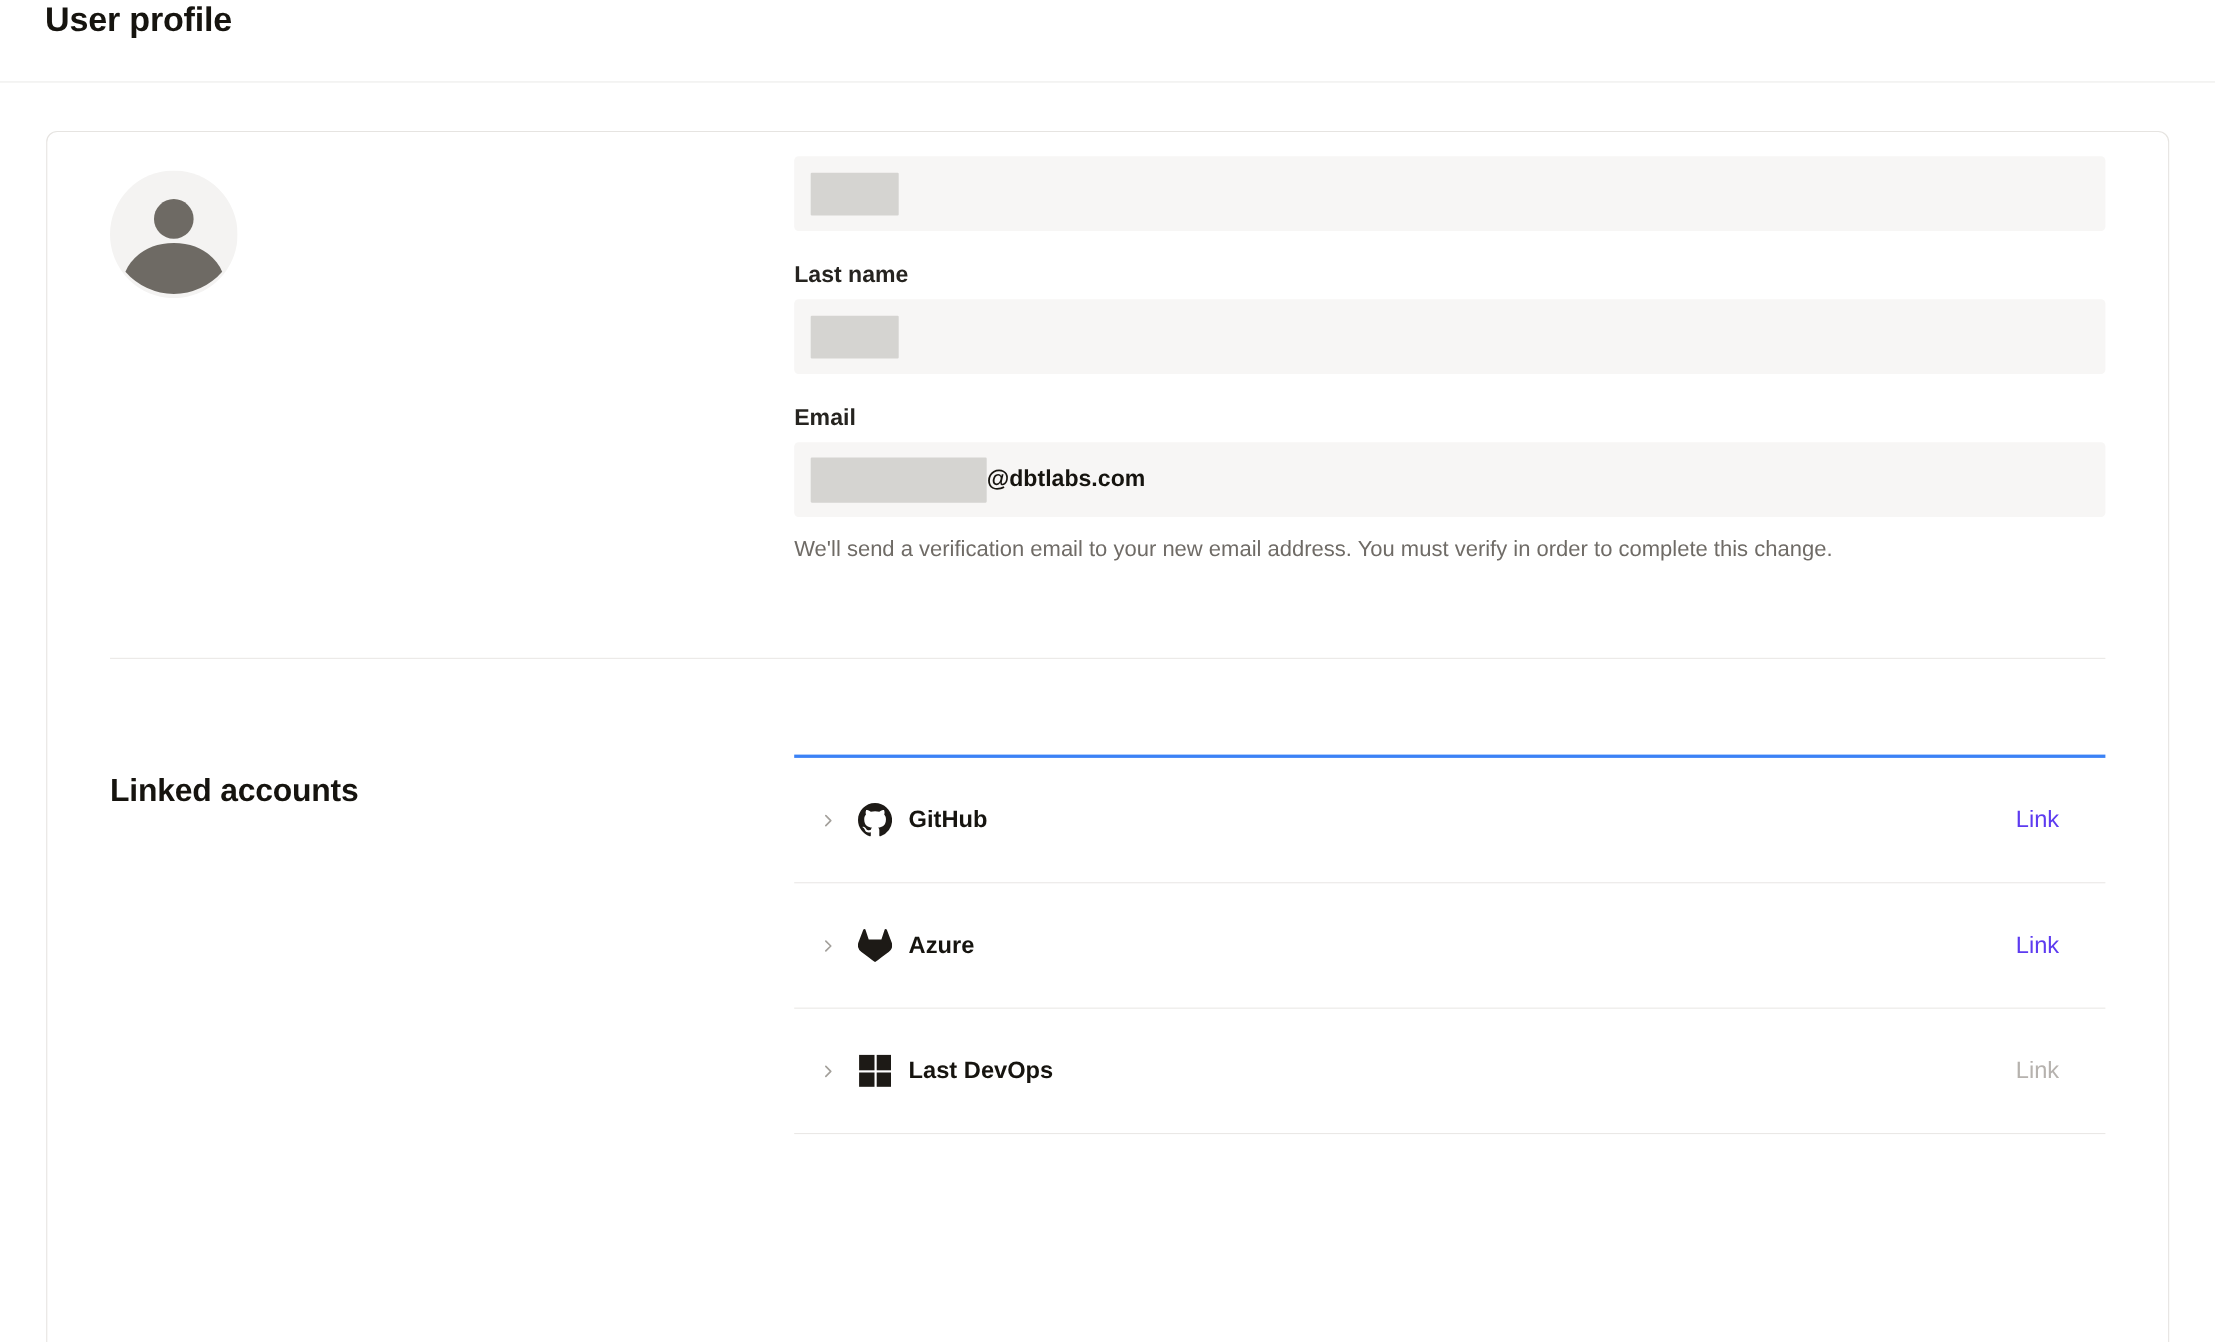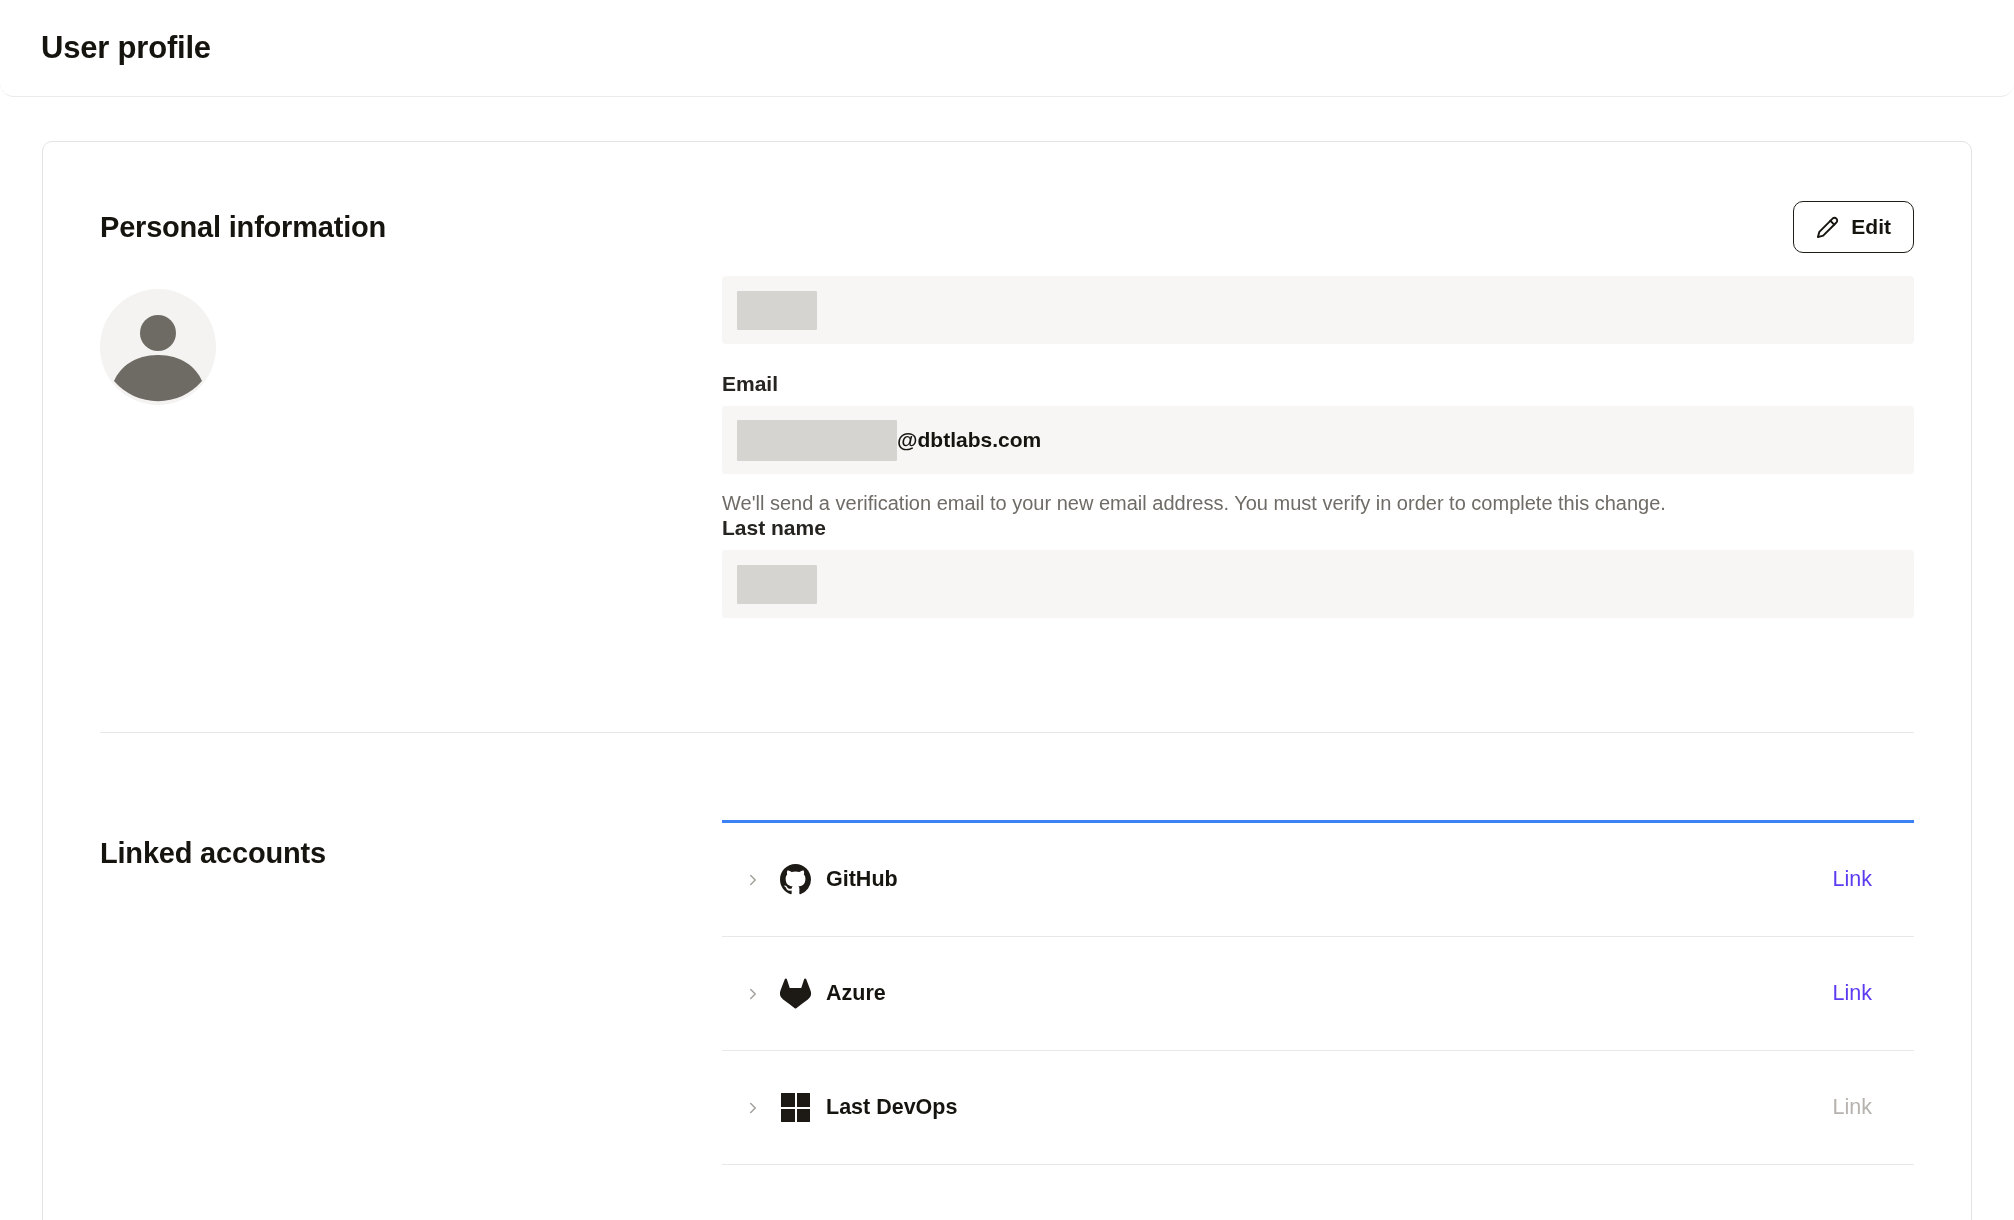"User profile" .page-header { align-items: center -> none; border-radius: 14px -> none; height: 97px -> 75px }
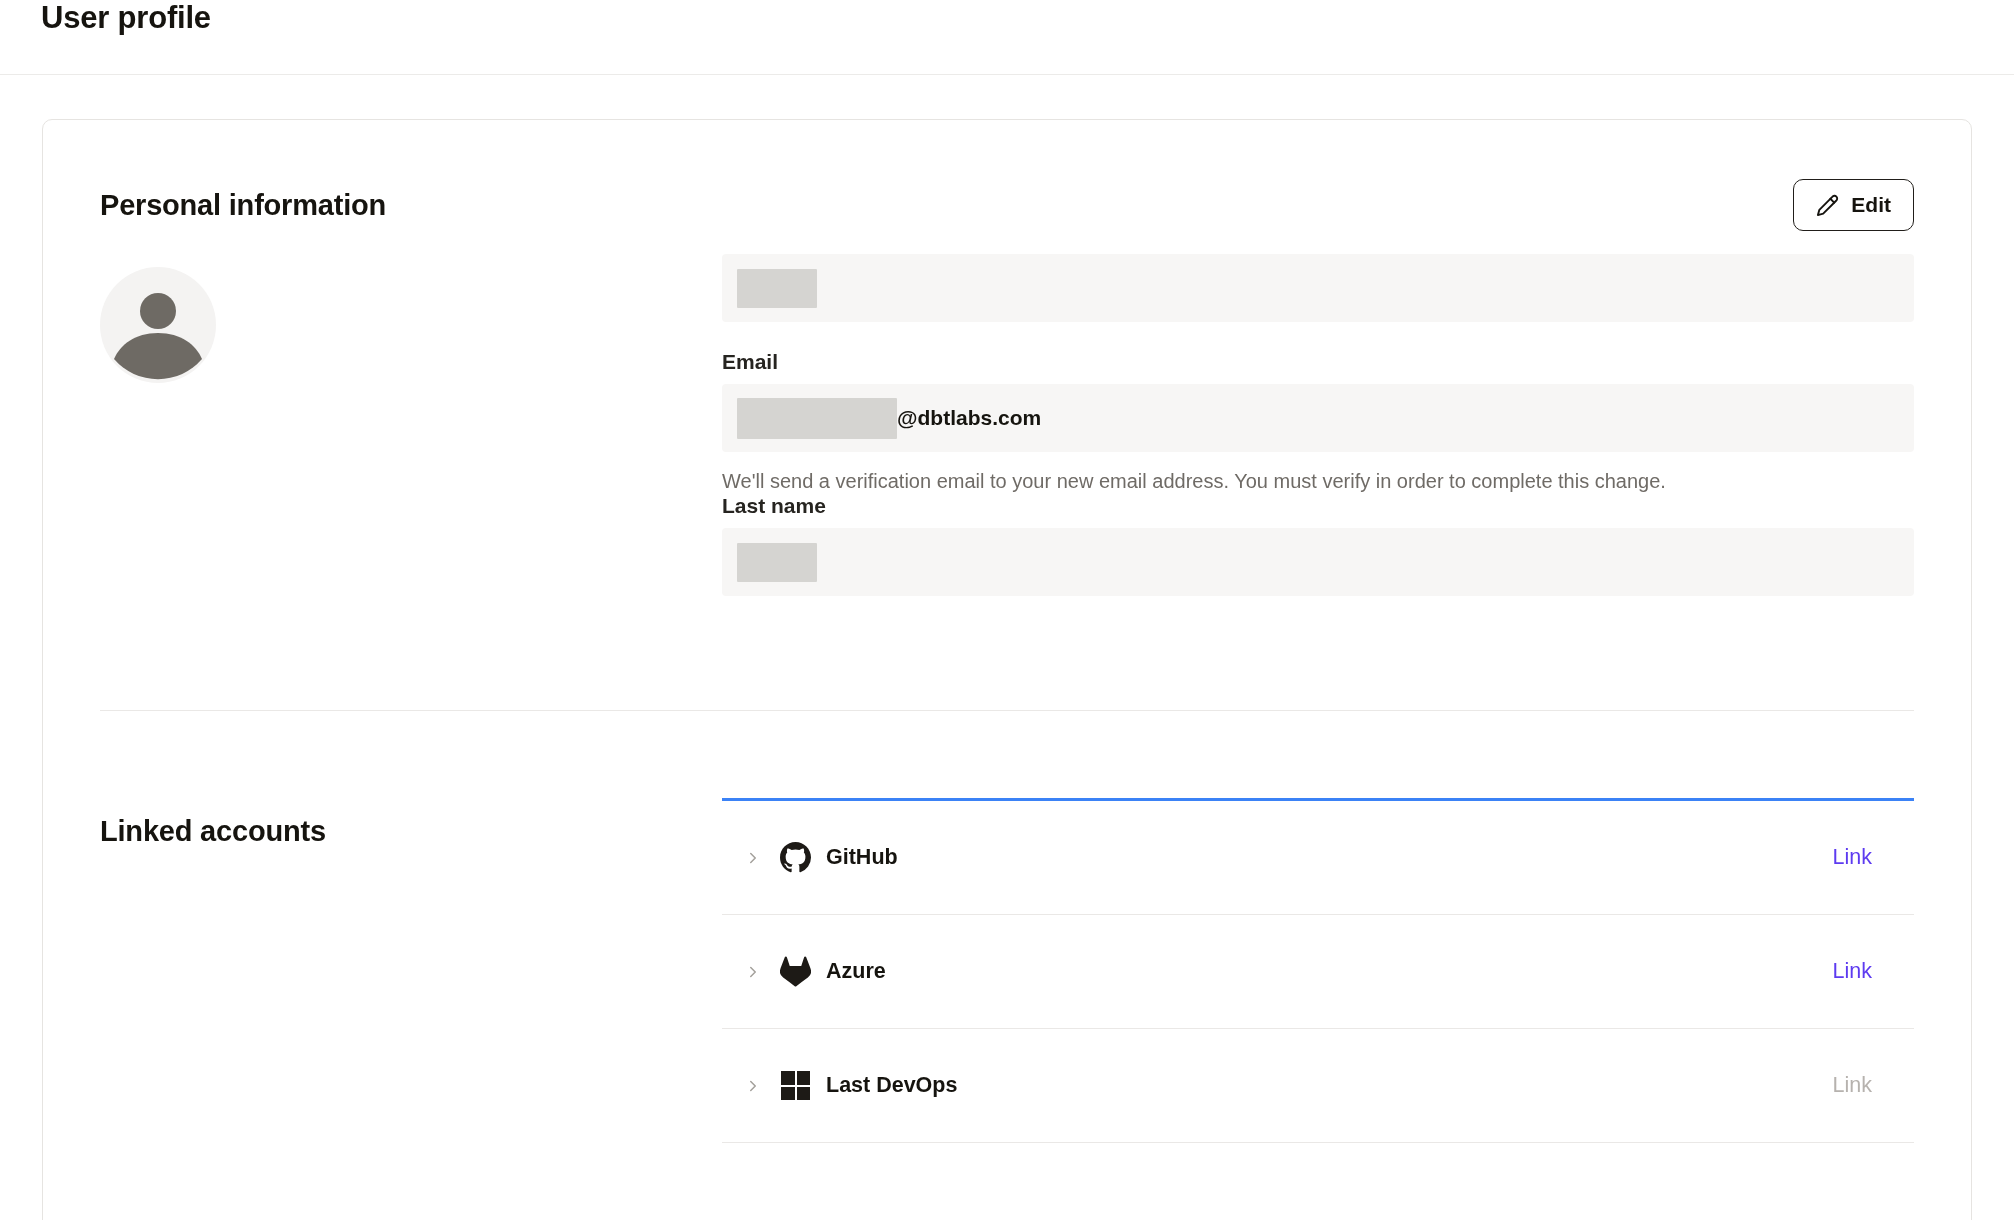"Personal information" div.section-head-row { html: <div> <h2>Personal information</h2> <button> <span> <svg> <path></path> <path></path> </svg> </span> <span>Edit</span> </button> </div> -> none }
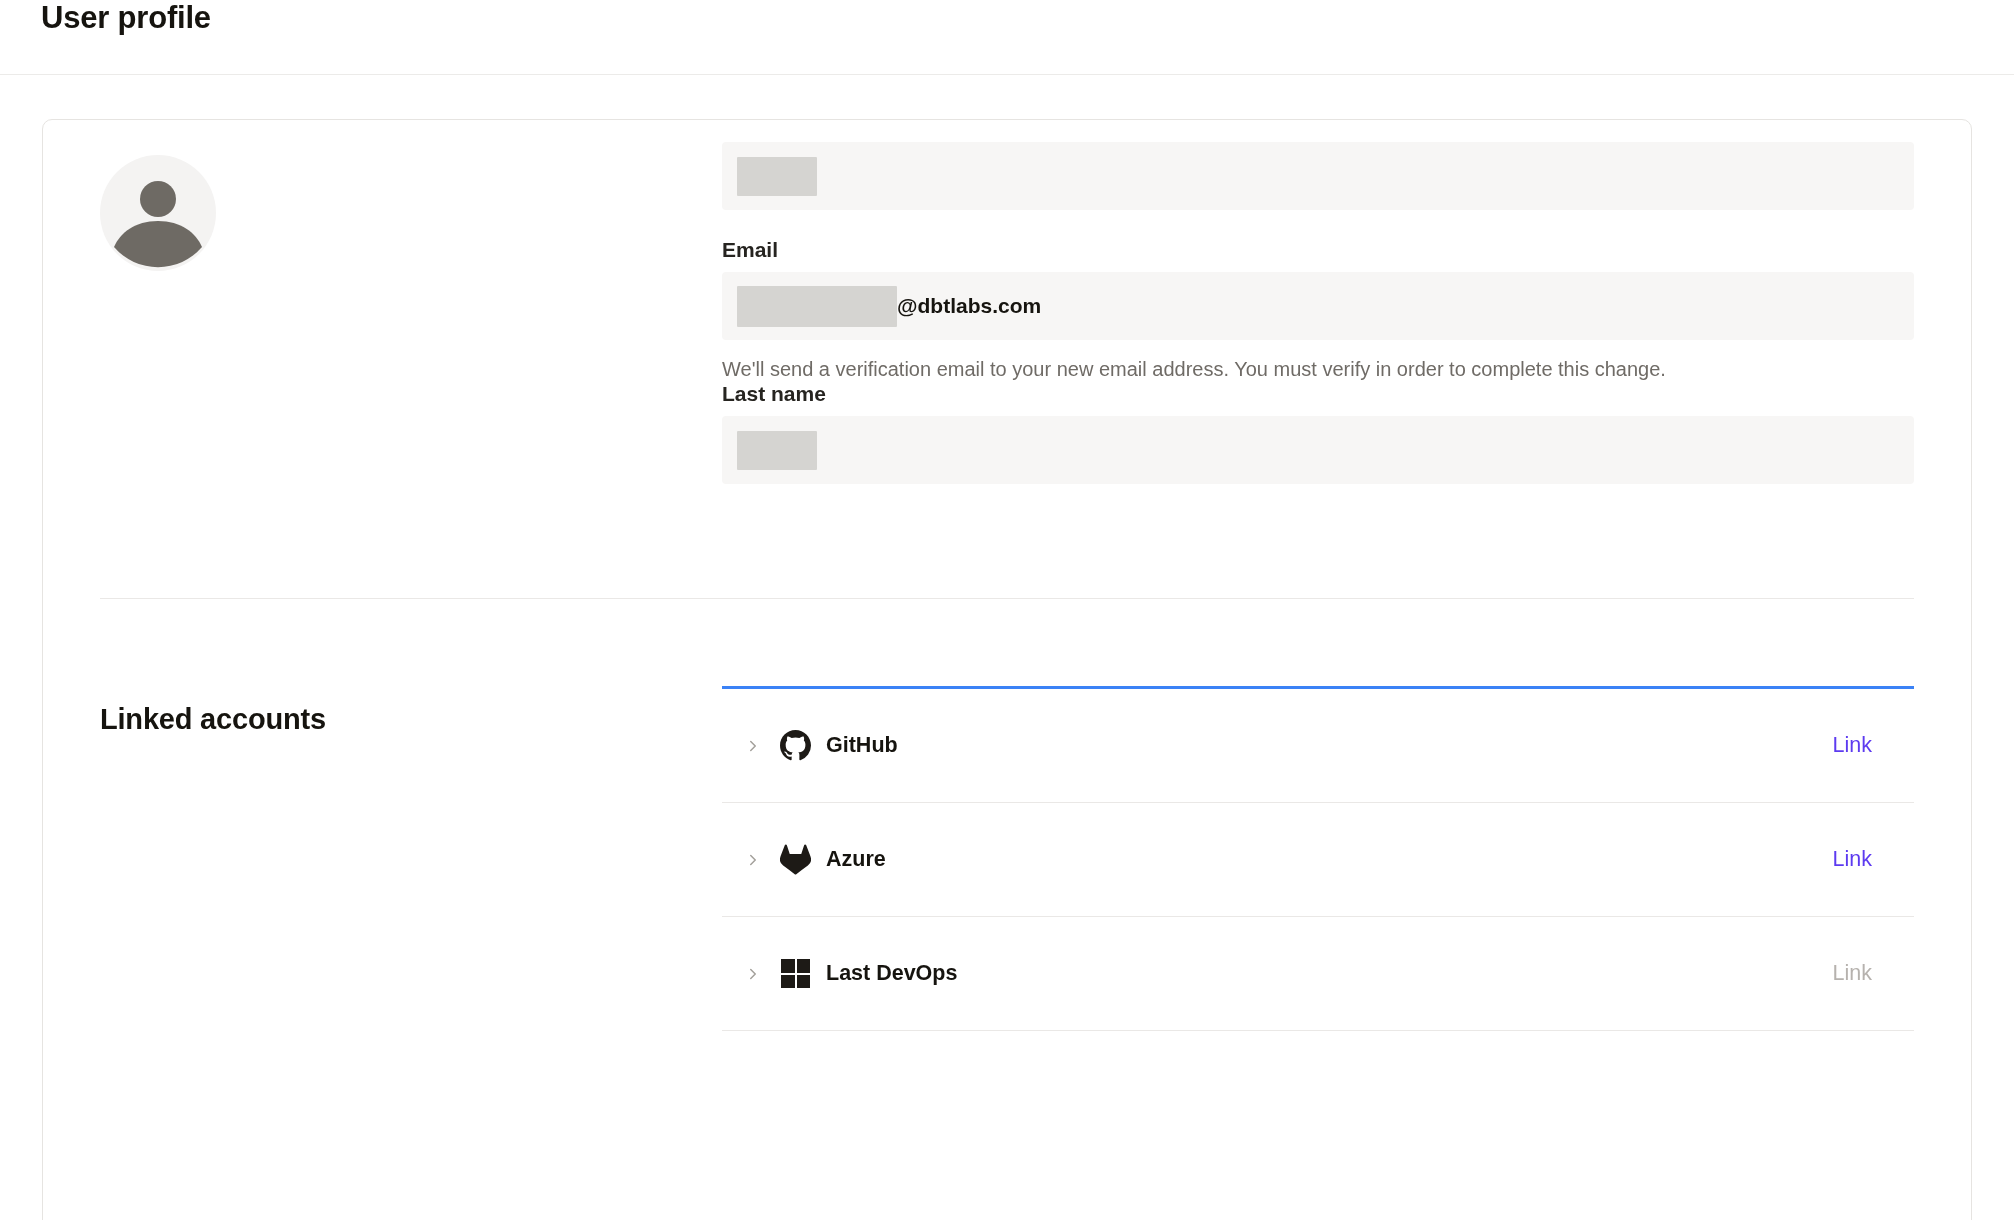"Email" div.field-group { order: before "Last name" -> after "Last name" }
